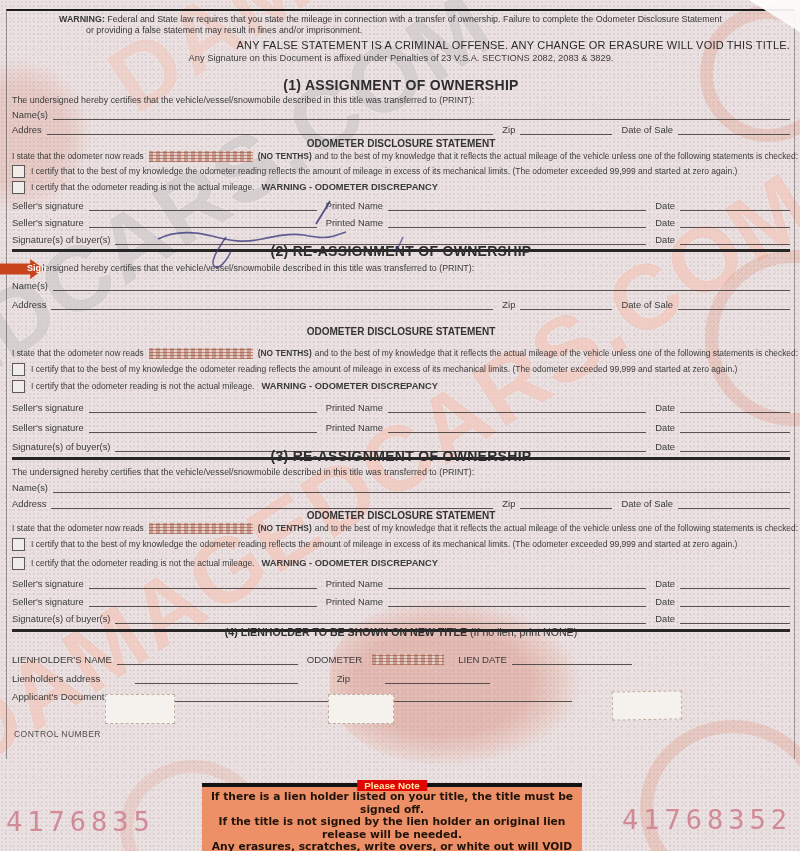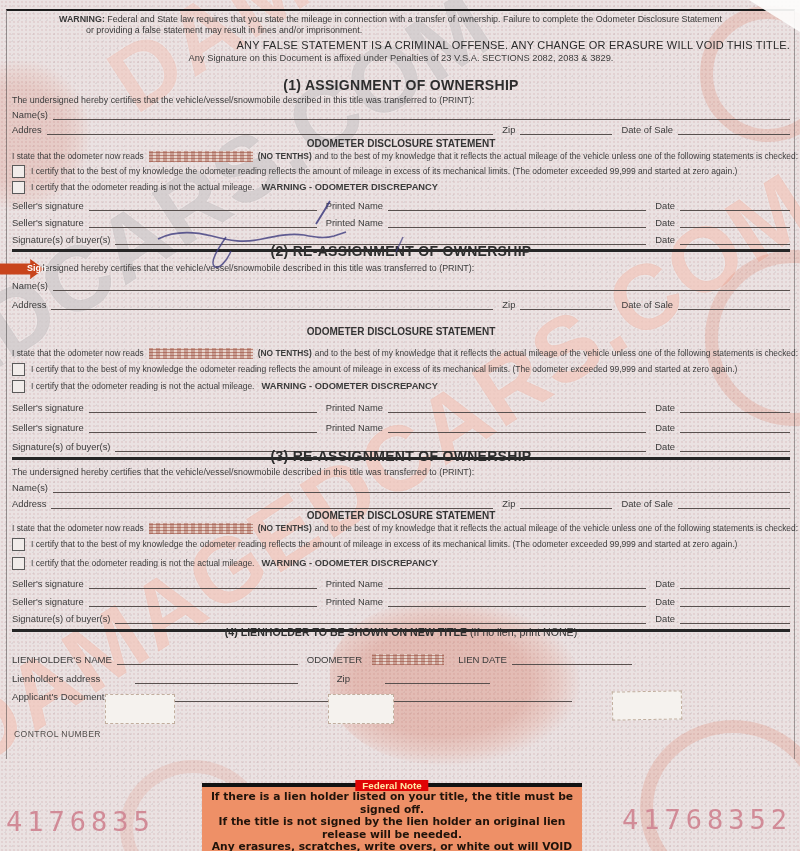"Federal Note" div.note-tag { text: Federal -> Please }
